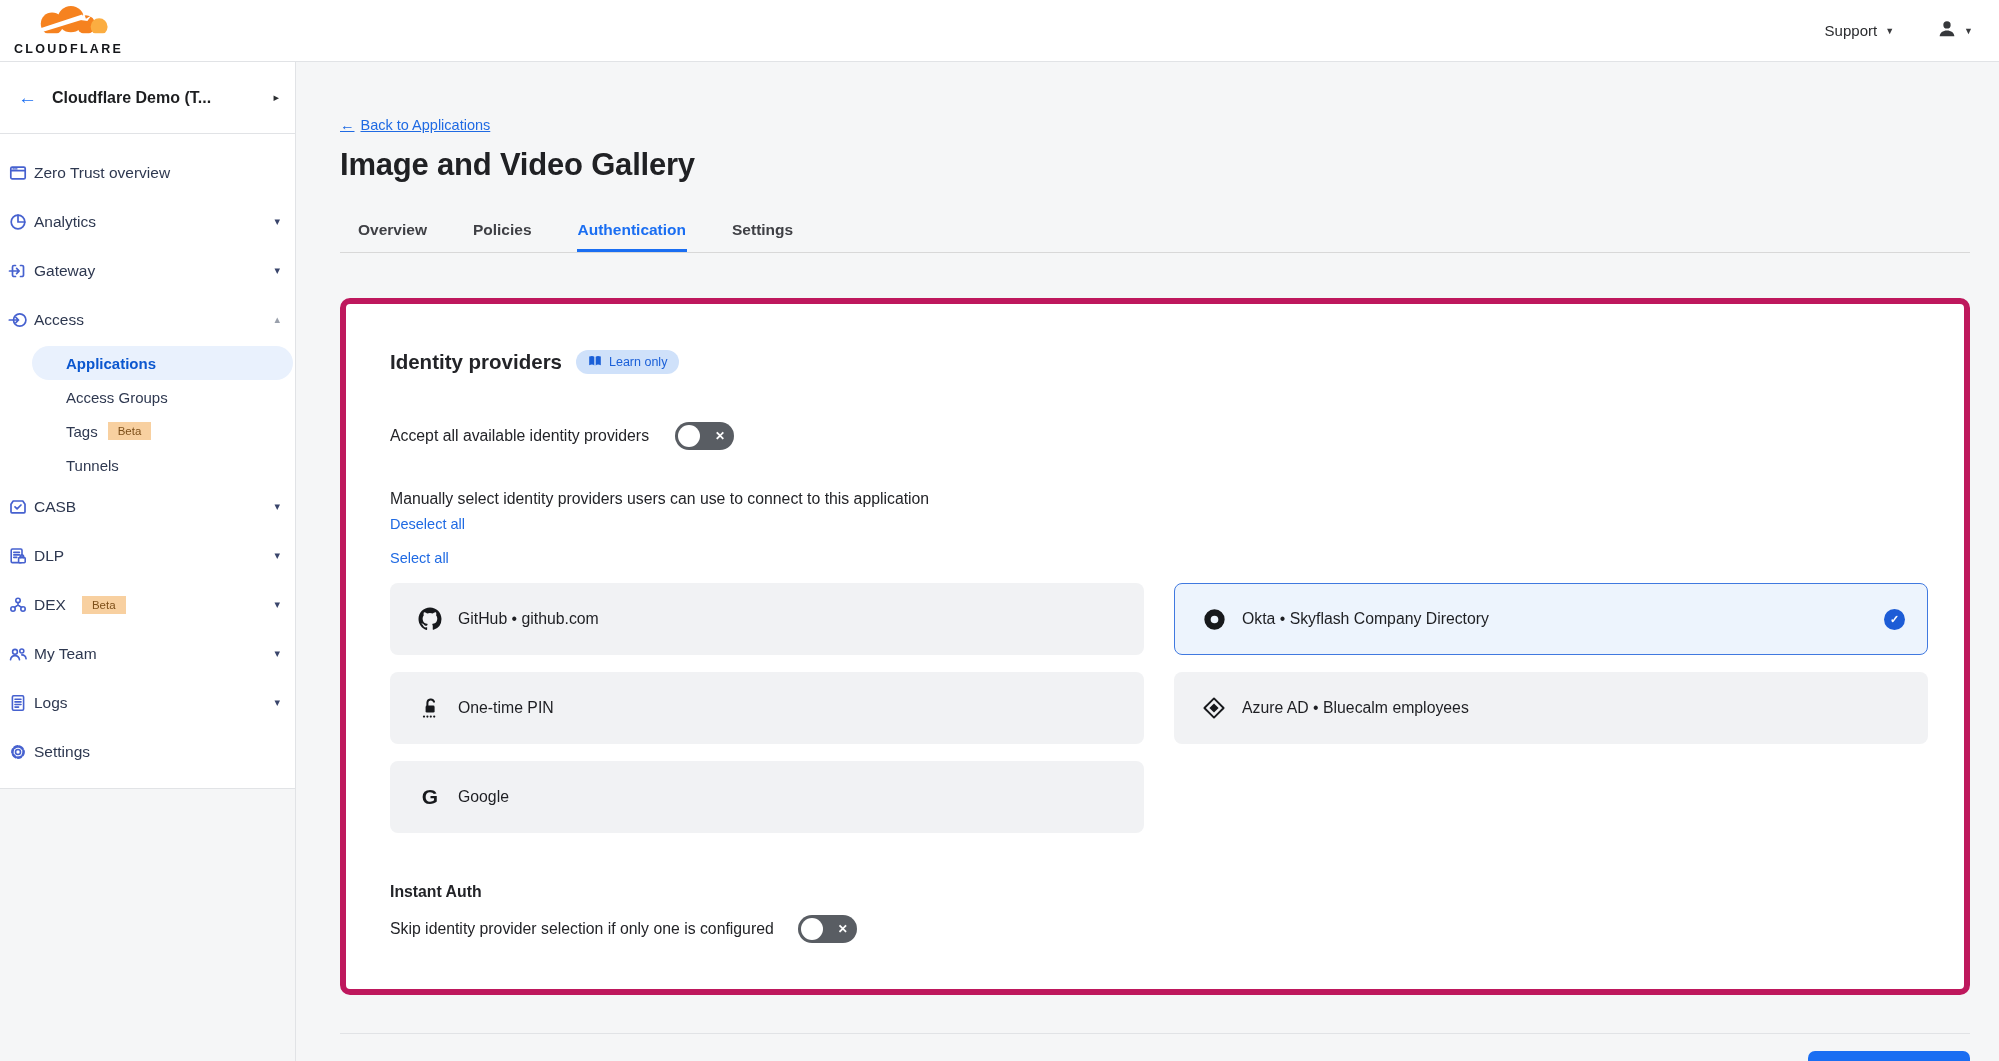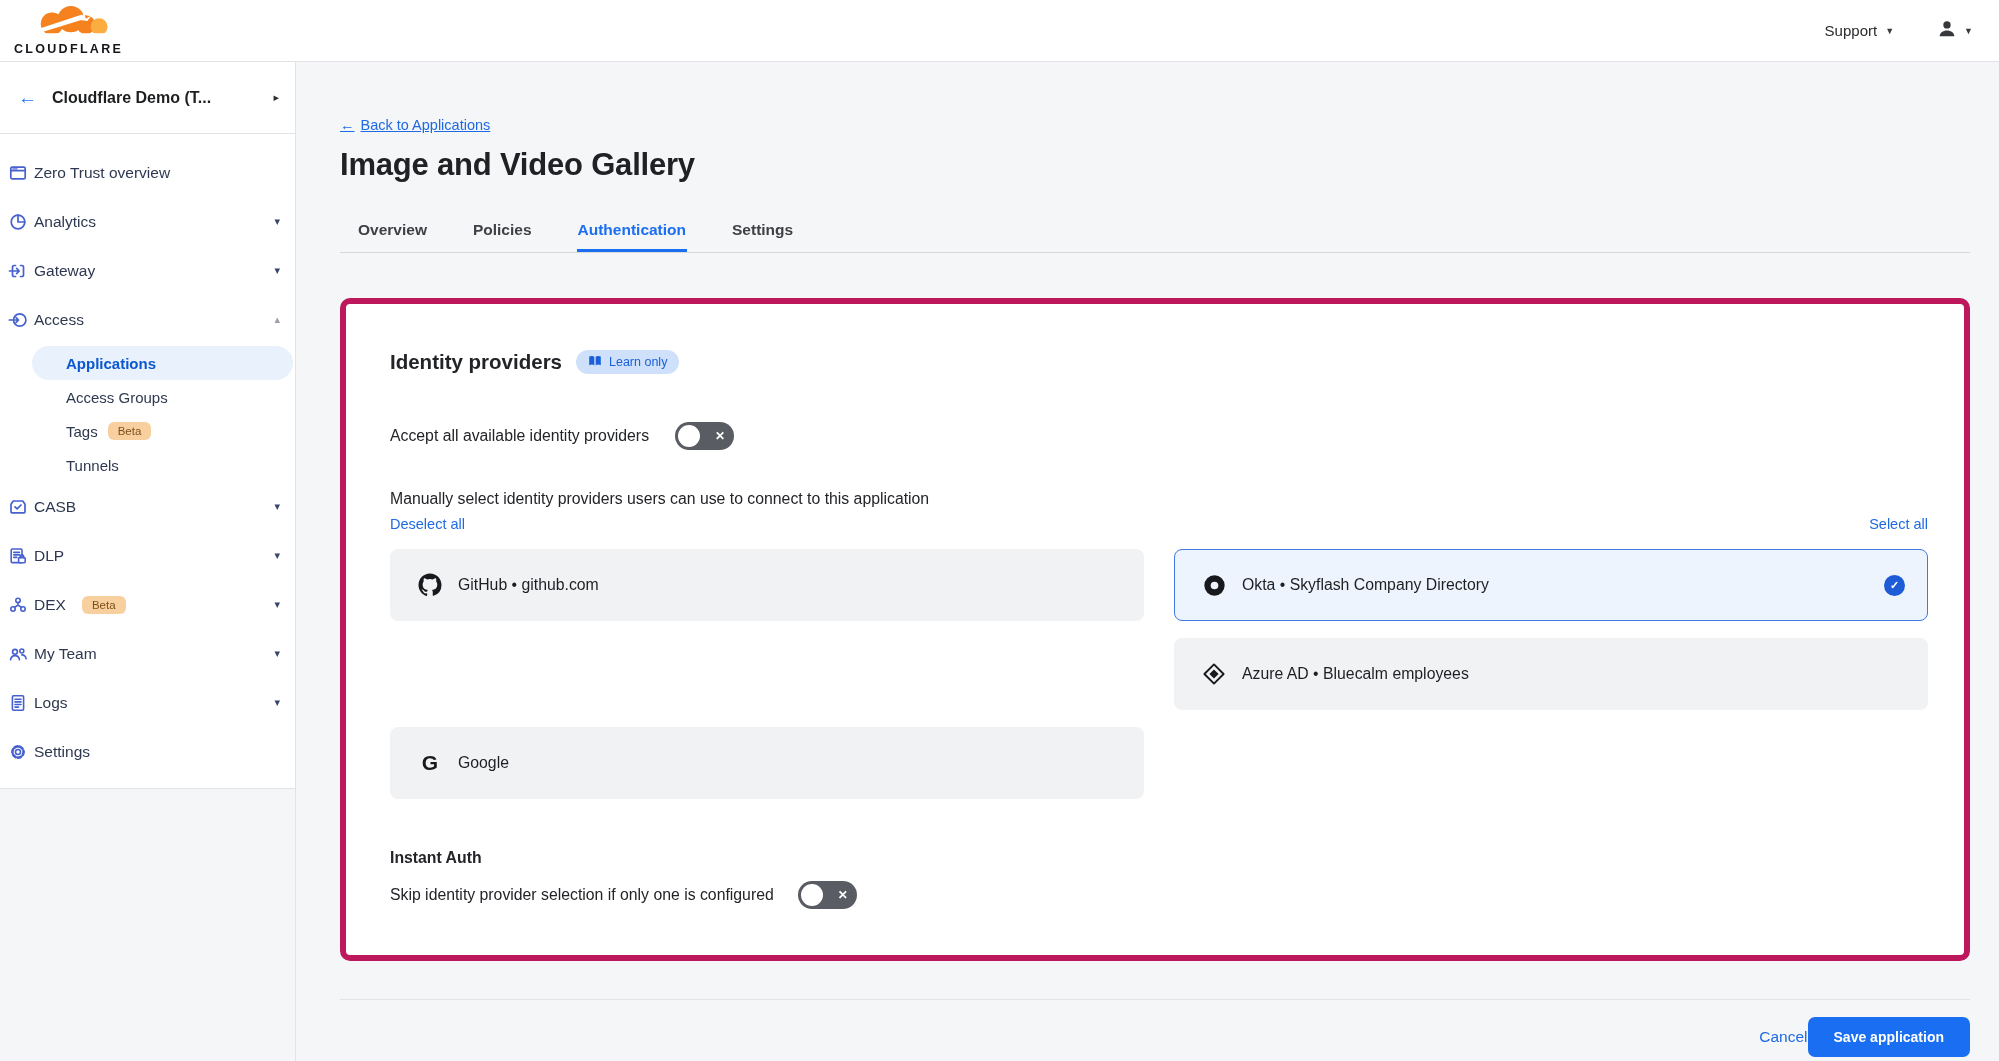"Beta" .beta-badge { border-radius: 6px -> 0 }
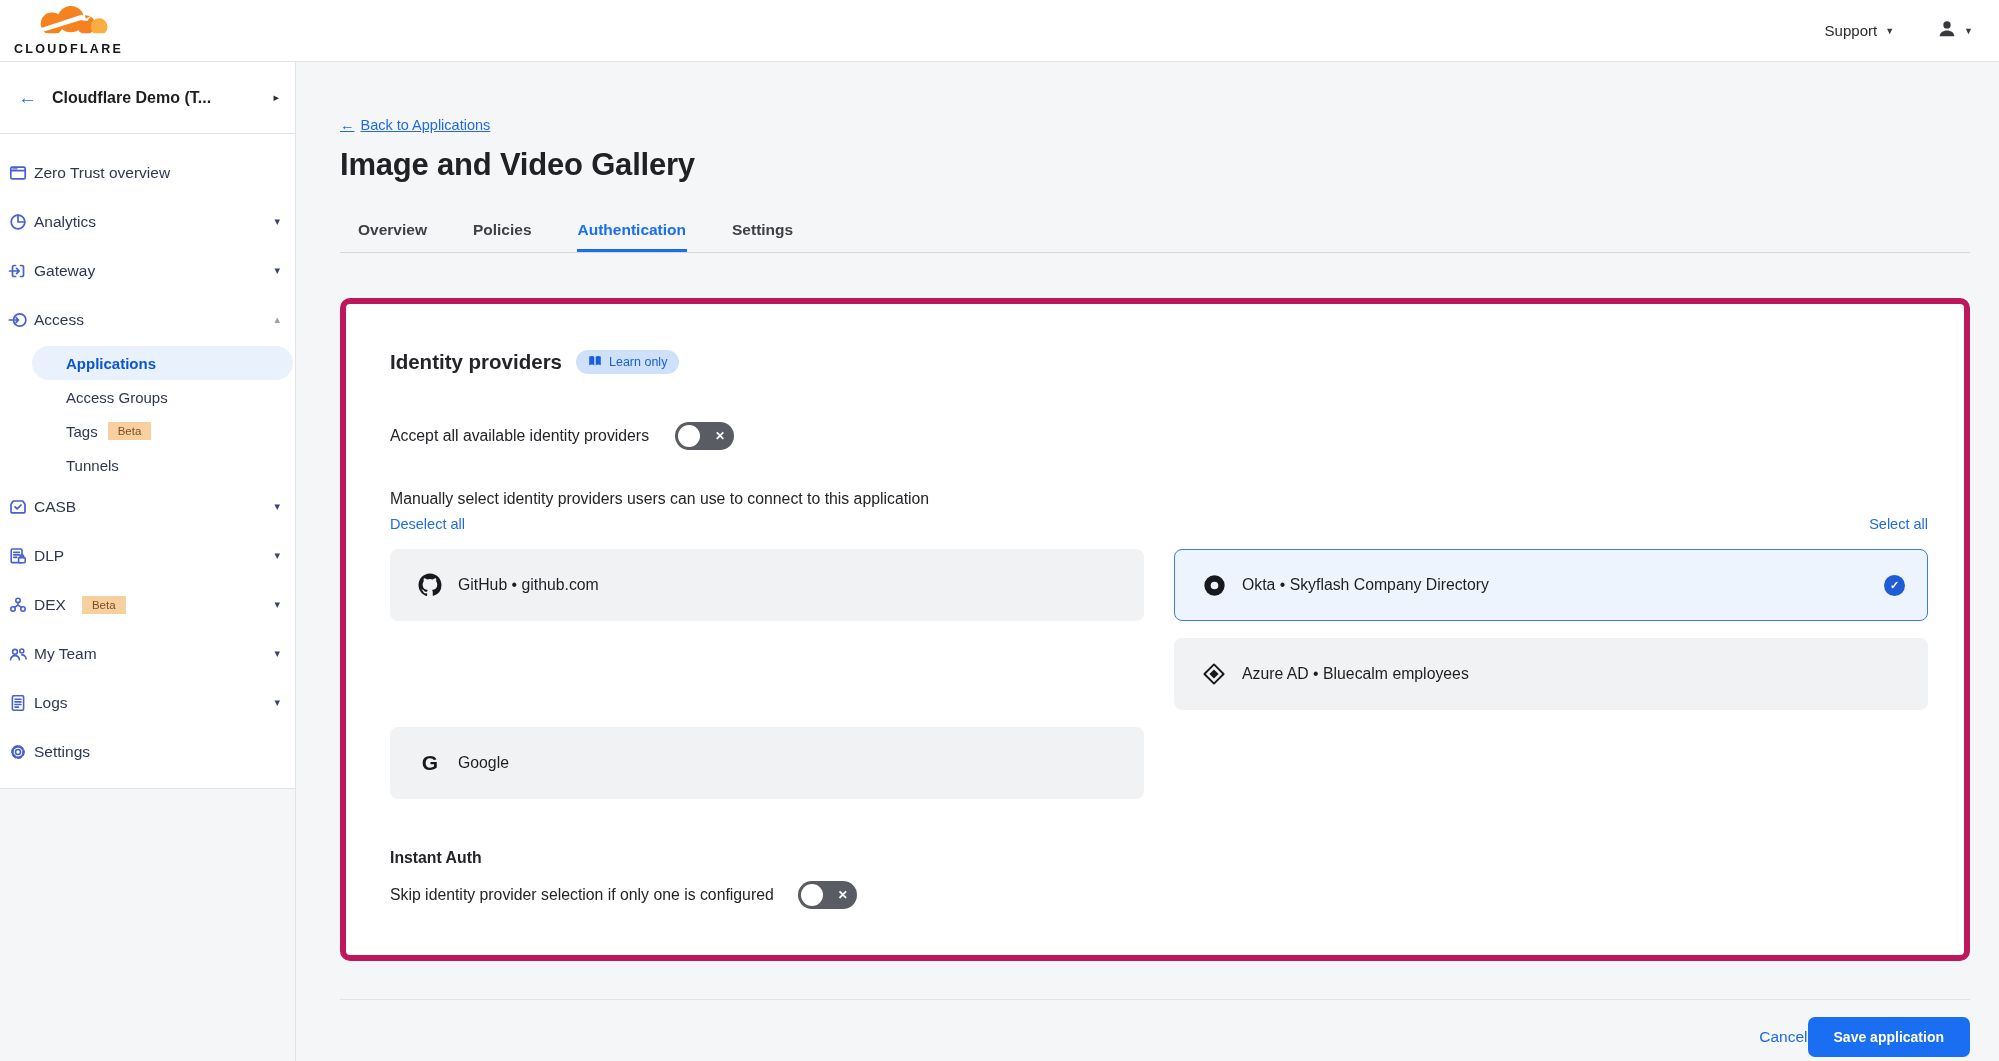"Deselect all" .links-row { flex-direction: none -> column; justify-content: space-between -> flex-end }
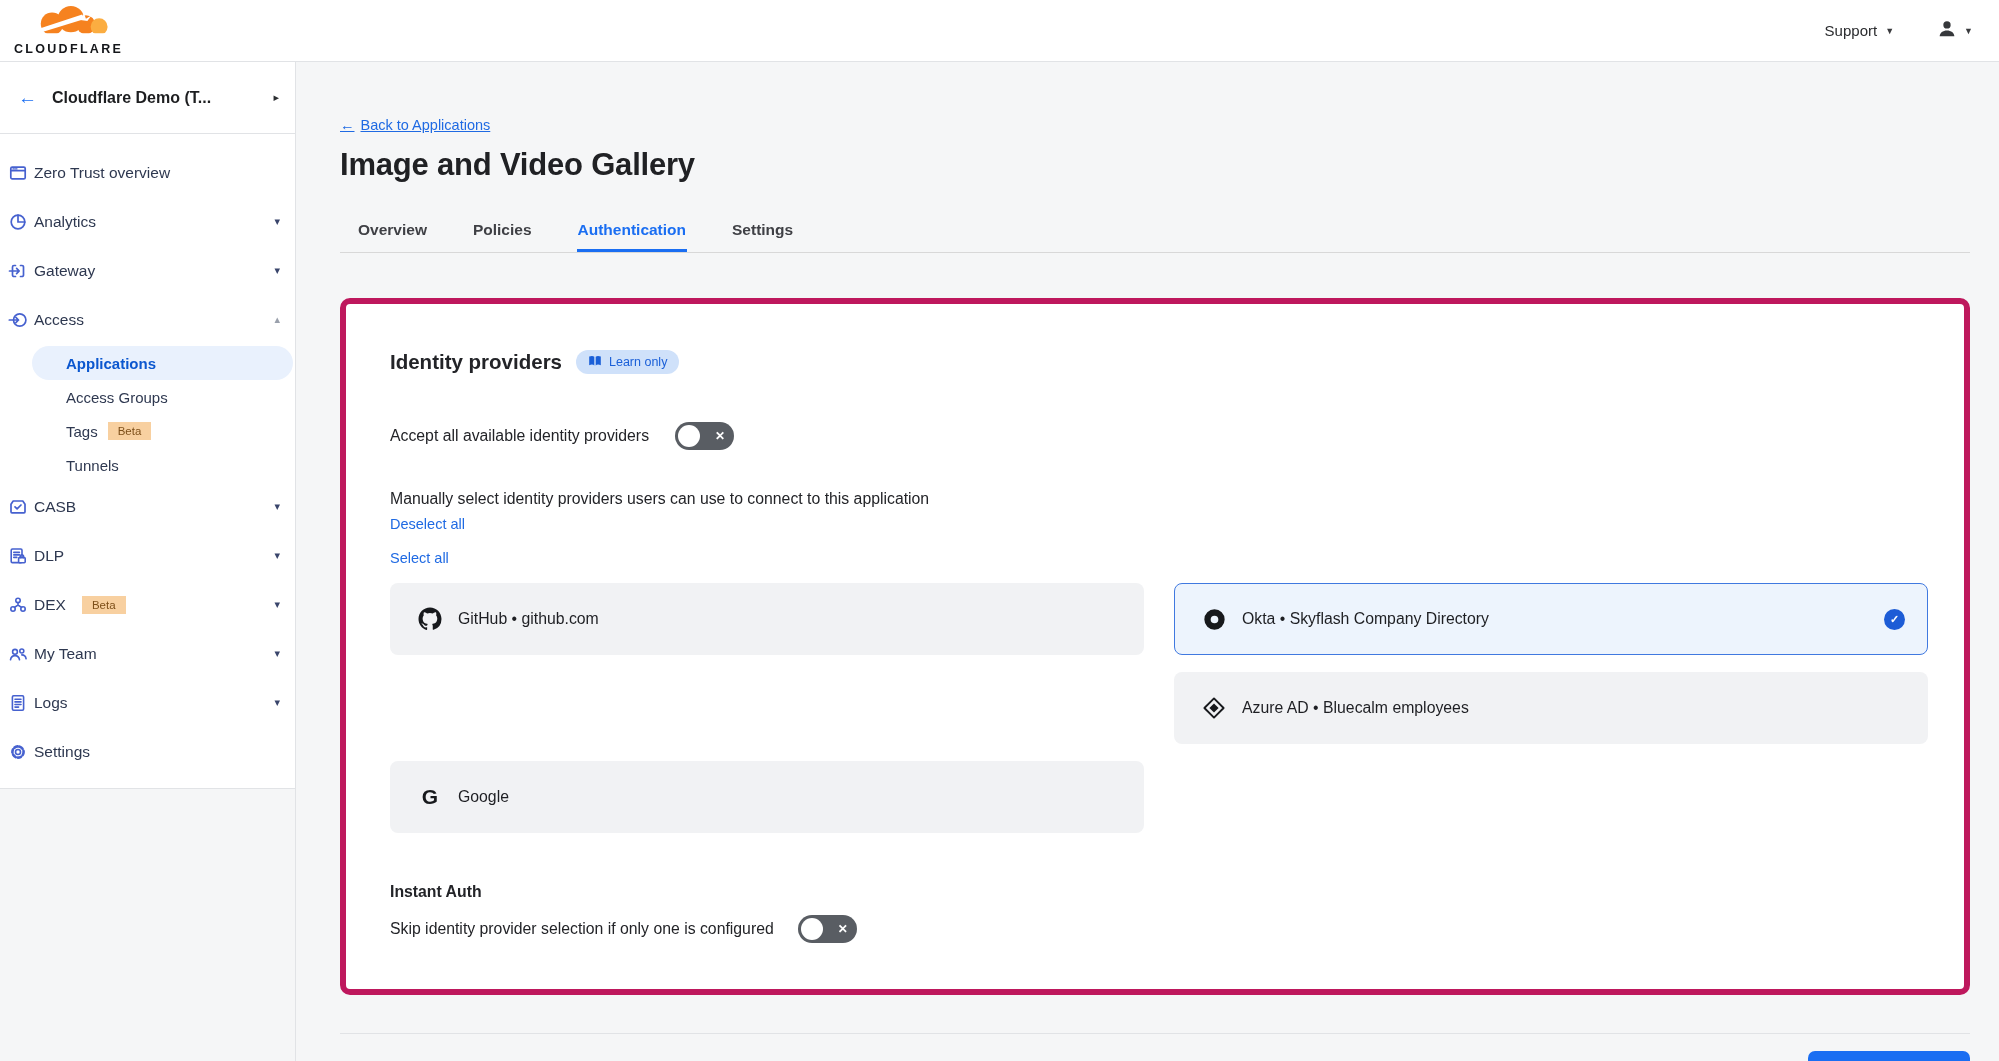"One-time PIN" div.tile { html: none -> <div> <span> <svg> <path></path> <rect></rect> <circle></circle> <circle></circle> <circle></circle> <circle></circle> </svg> </span> <span>One-time PIN</span> </div> }
